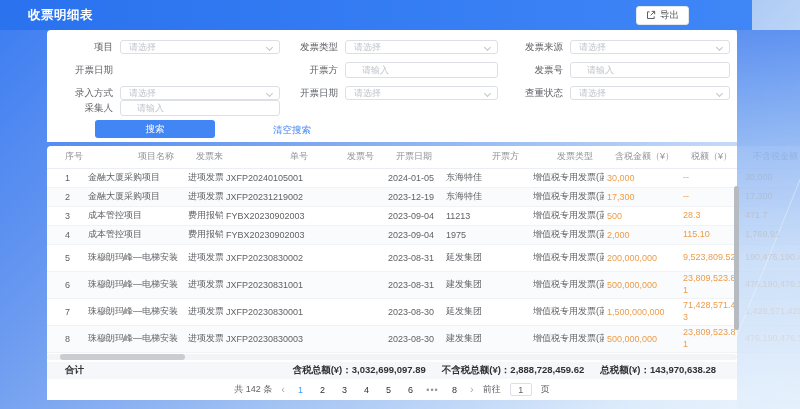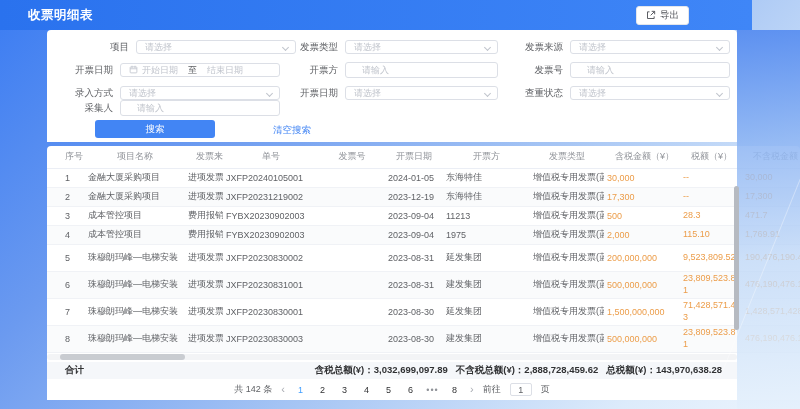"项目" div.f { left: 16px -> 0 }
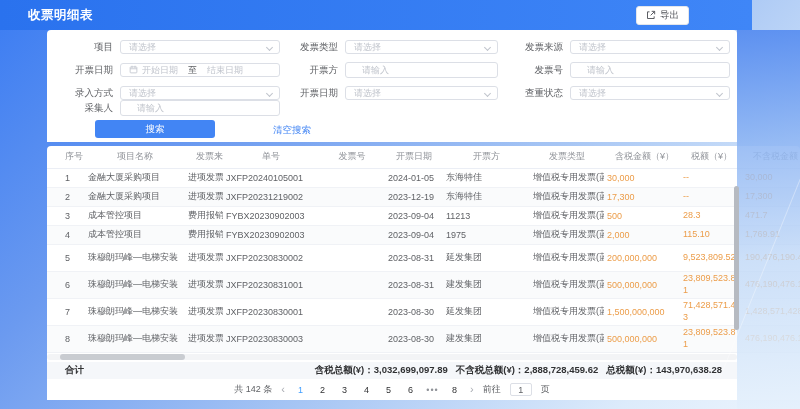"开始日期" div.box { html: <div> <span> <svg> <rect></rect> <path></path> </svg> </span> <span>开始日期</span> <span>至</span> <span>结束日期</span> </div> -> none }
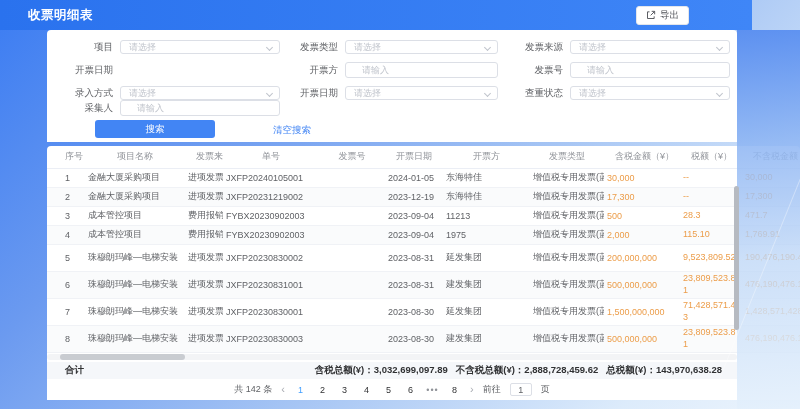"序号" th { text-align: center -> right }
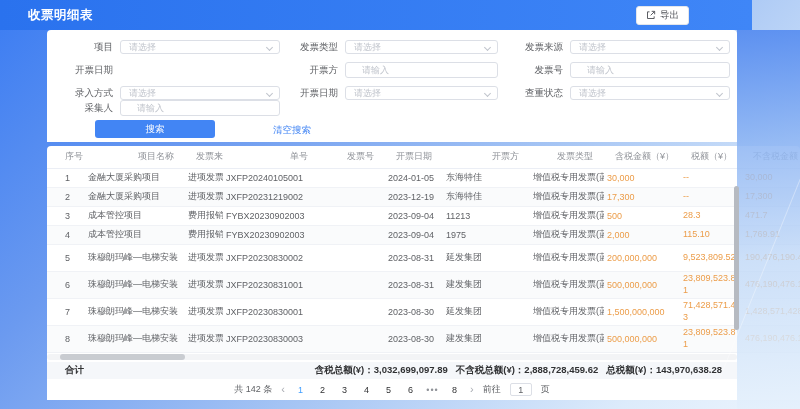"含税总额(¥)：3,032,699,097.89" .sums { gap: 8px -> 16px; margin-right: 15px -> 21px }
